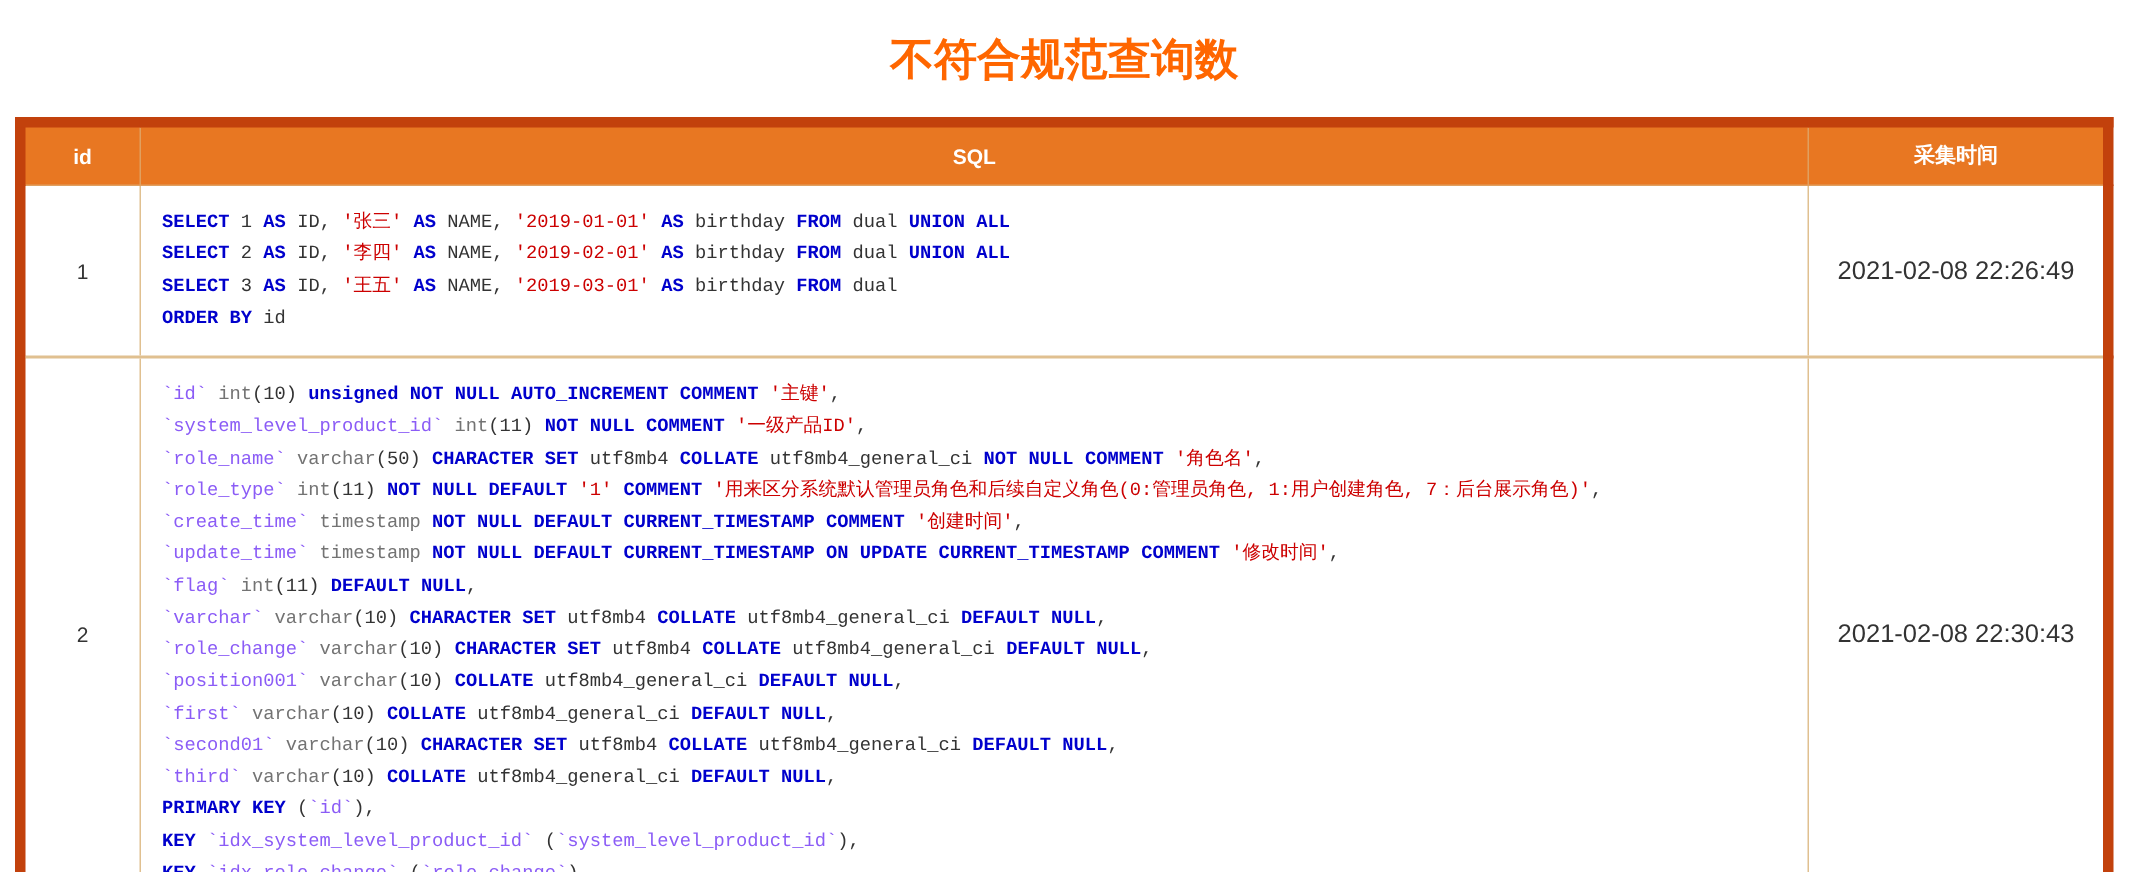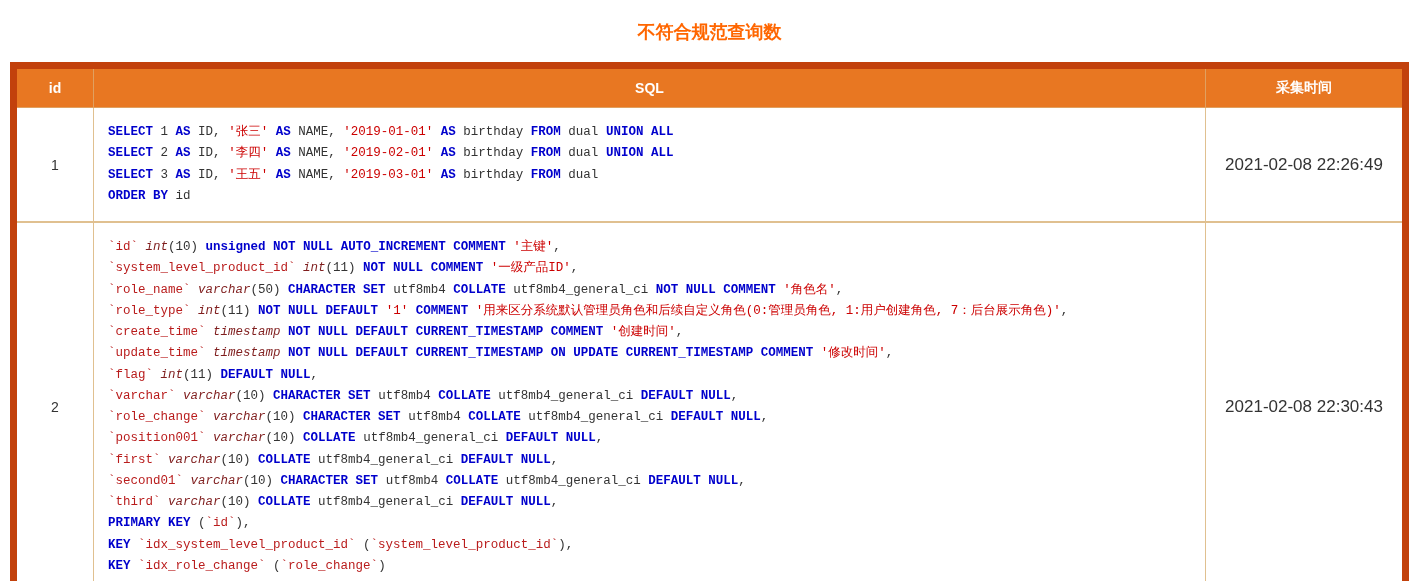"不符合规范查询数" .page-title { font-size: 18px -> 29px }
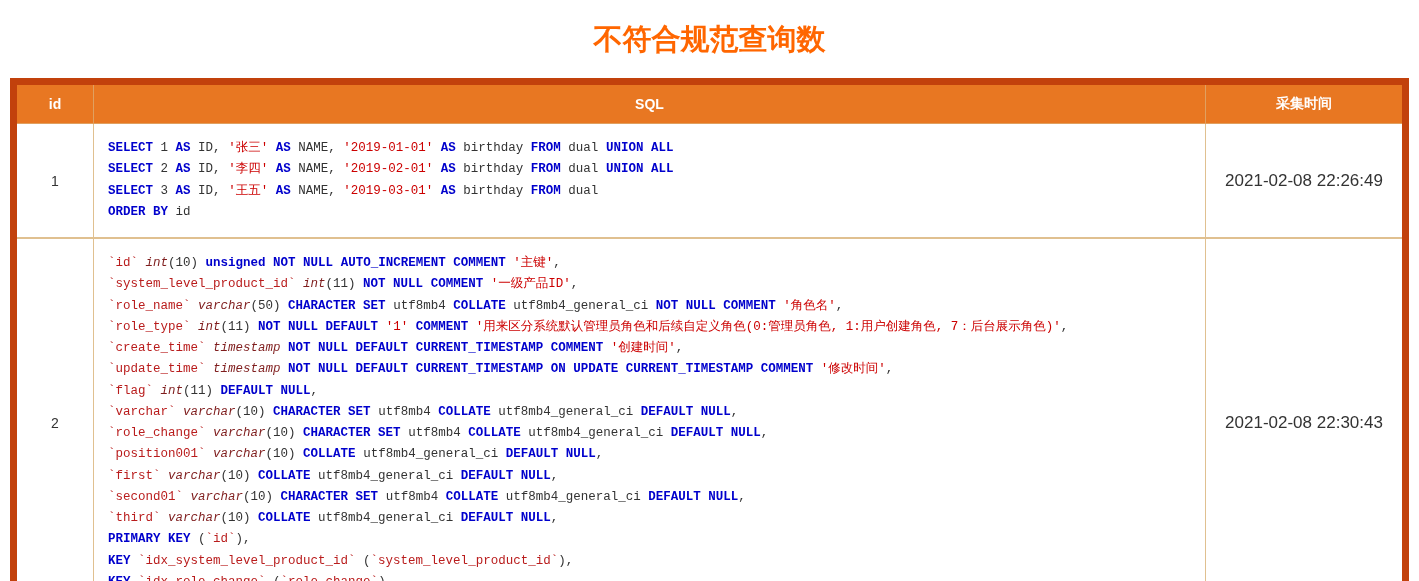"`id`" .bt { color: #b91c1c -> #8b5cf6 }
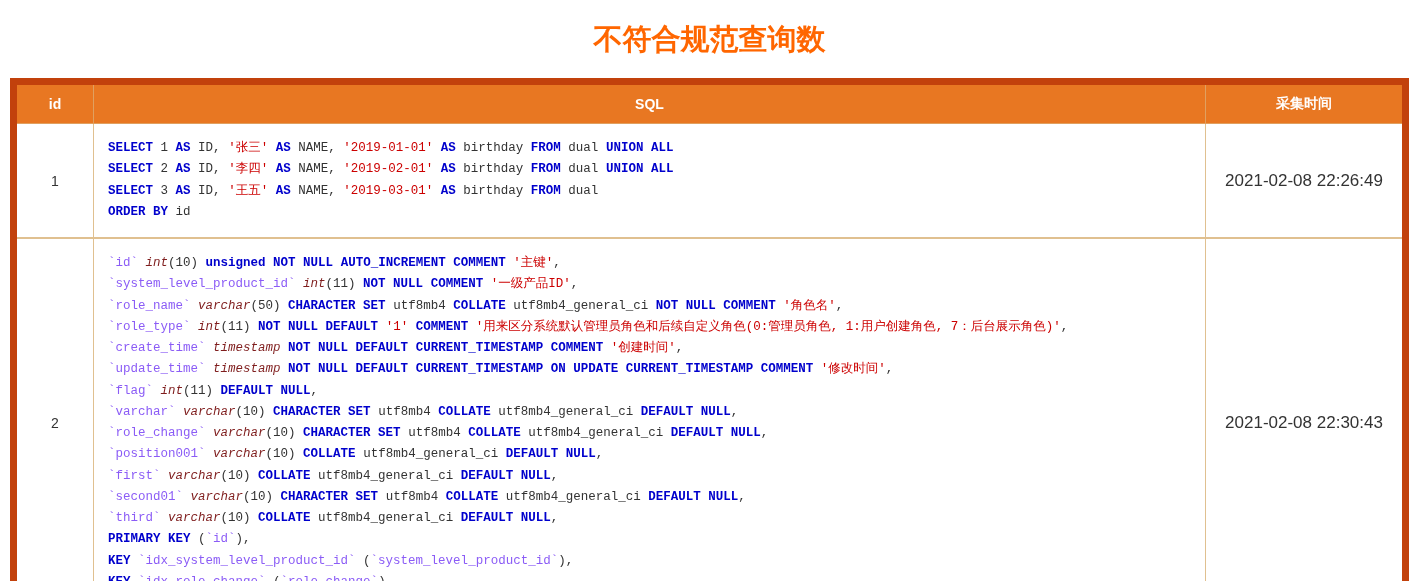"int" .fn { color: #7f1d1d -> #737373; font-style: italic -> none }
